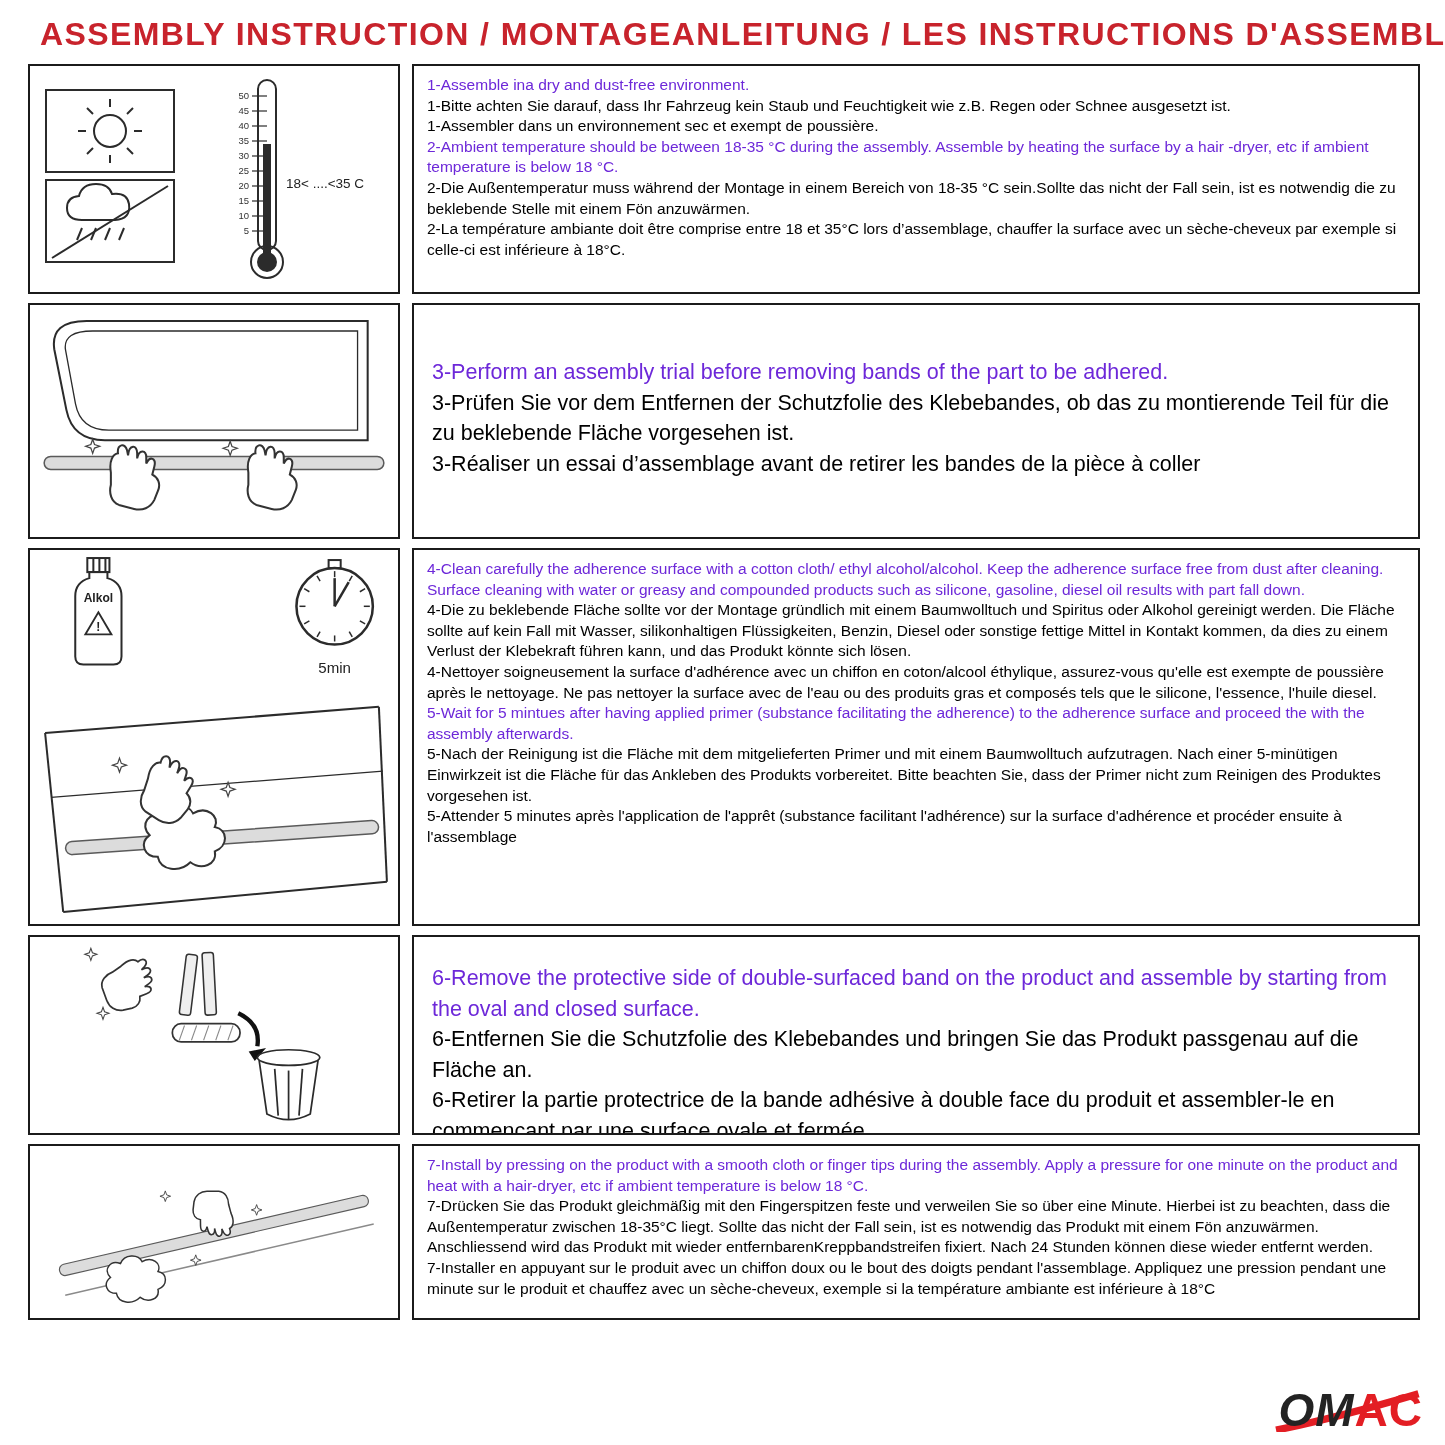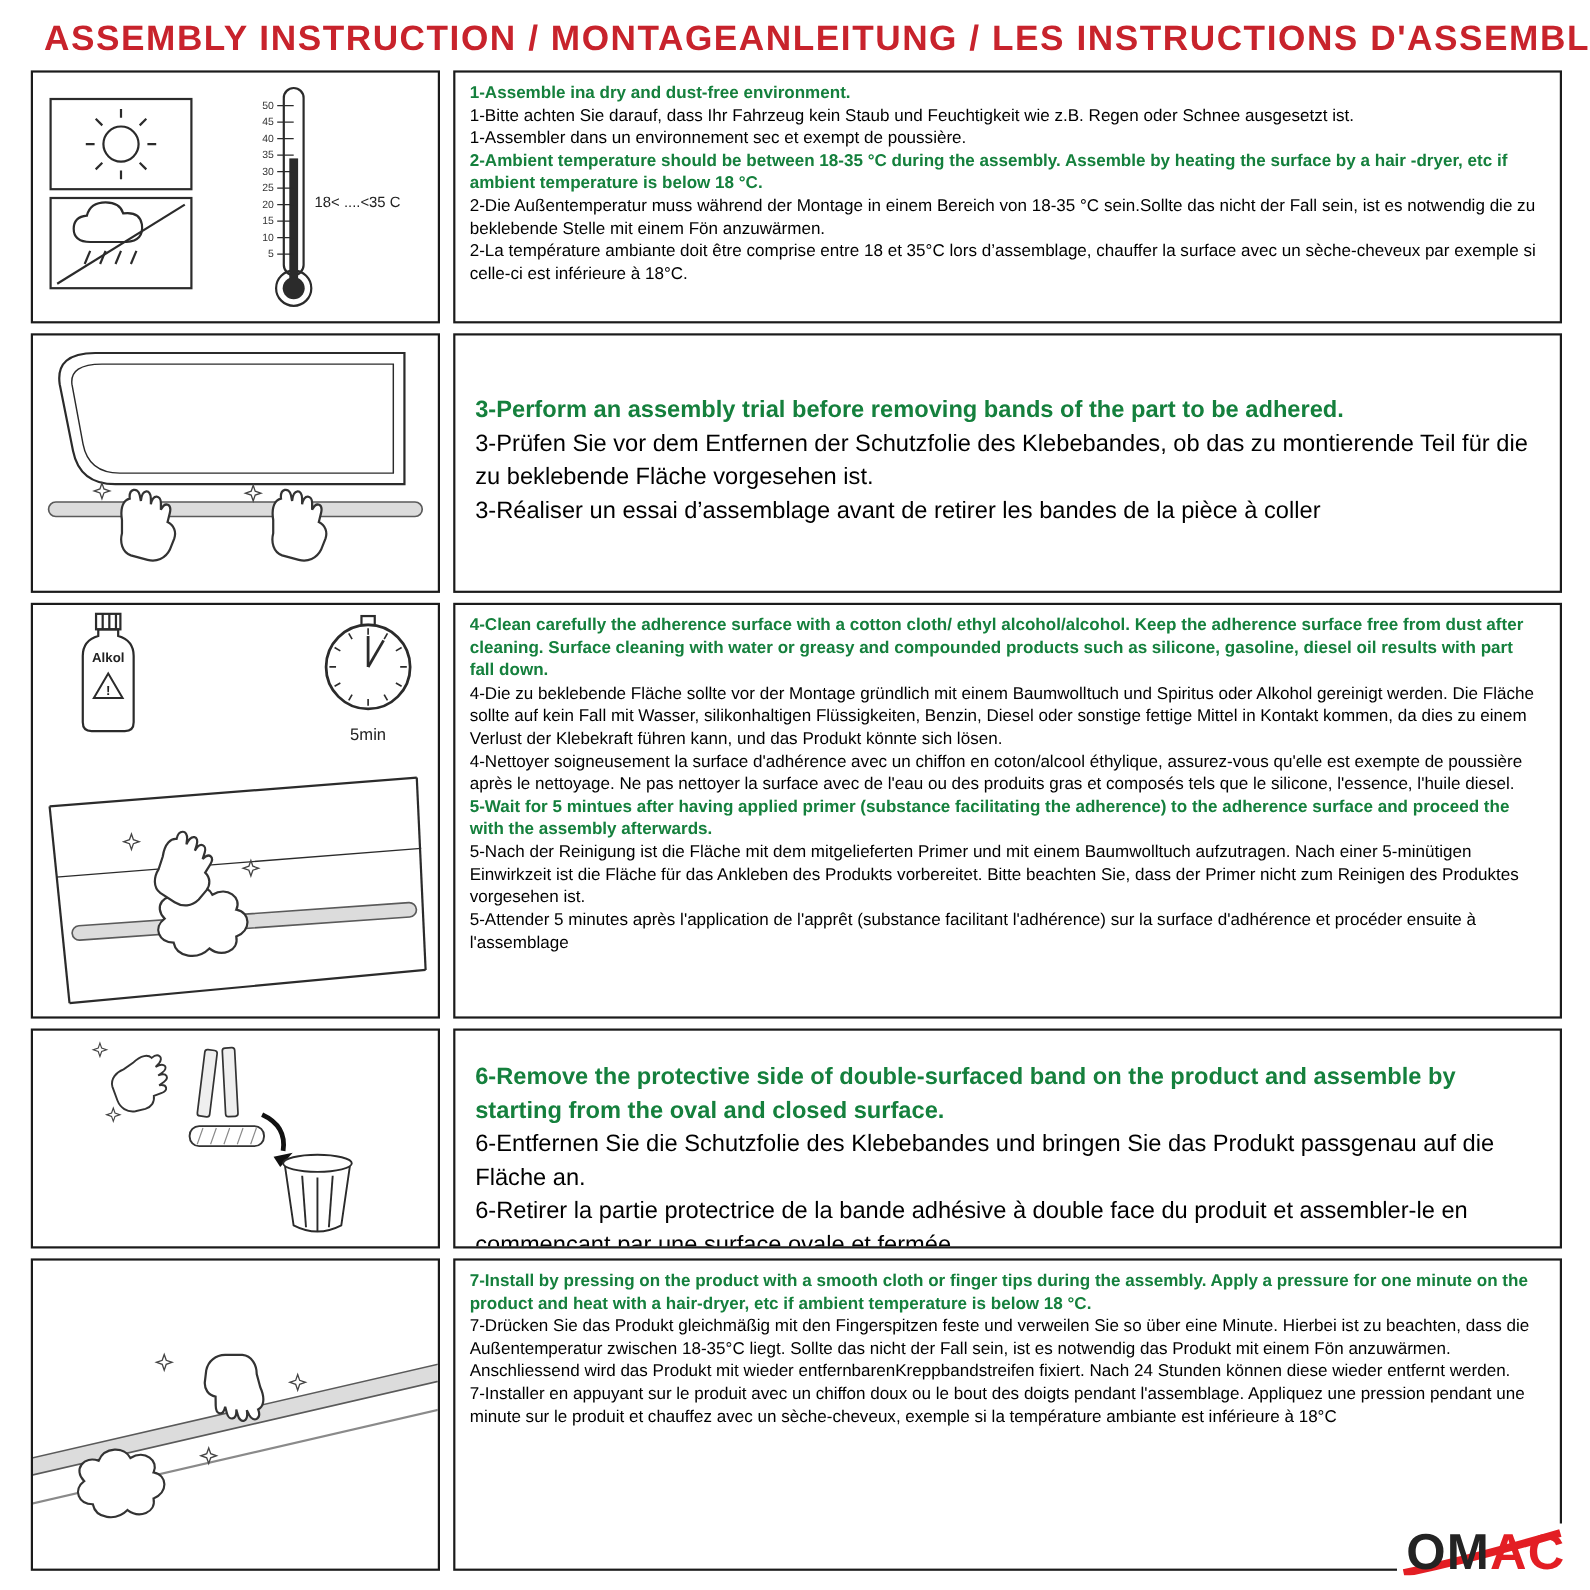"1-Assemble ina dry and dust-free" .b { color: #15803d -> #6d28d9; font-weight: bold -> normal }
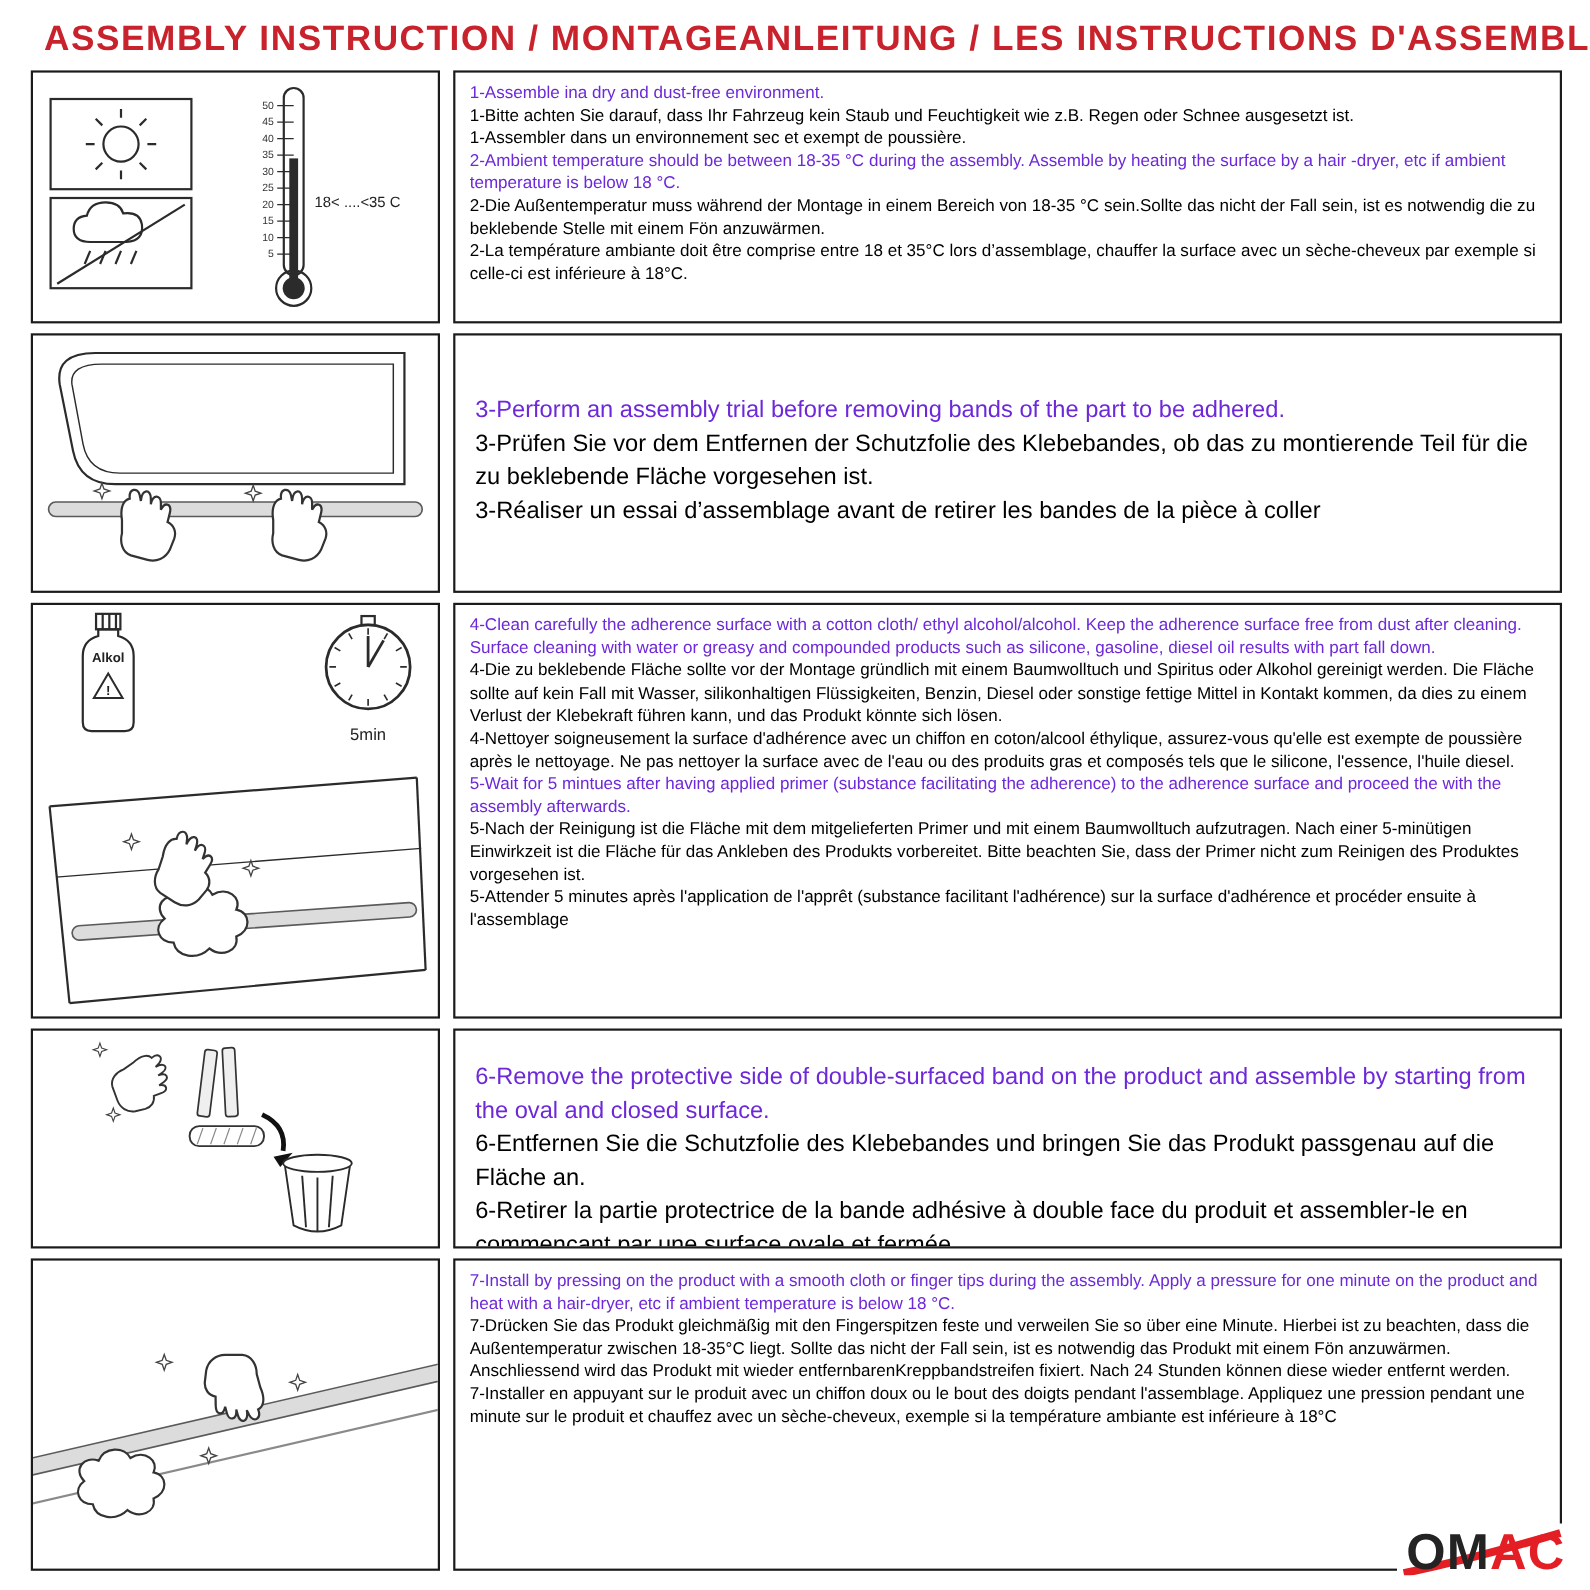"7-Install by pressing on the" .row-5 { height: 284px -> 176px }
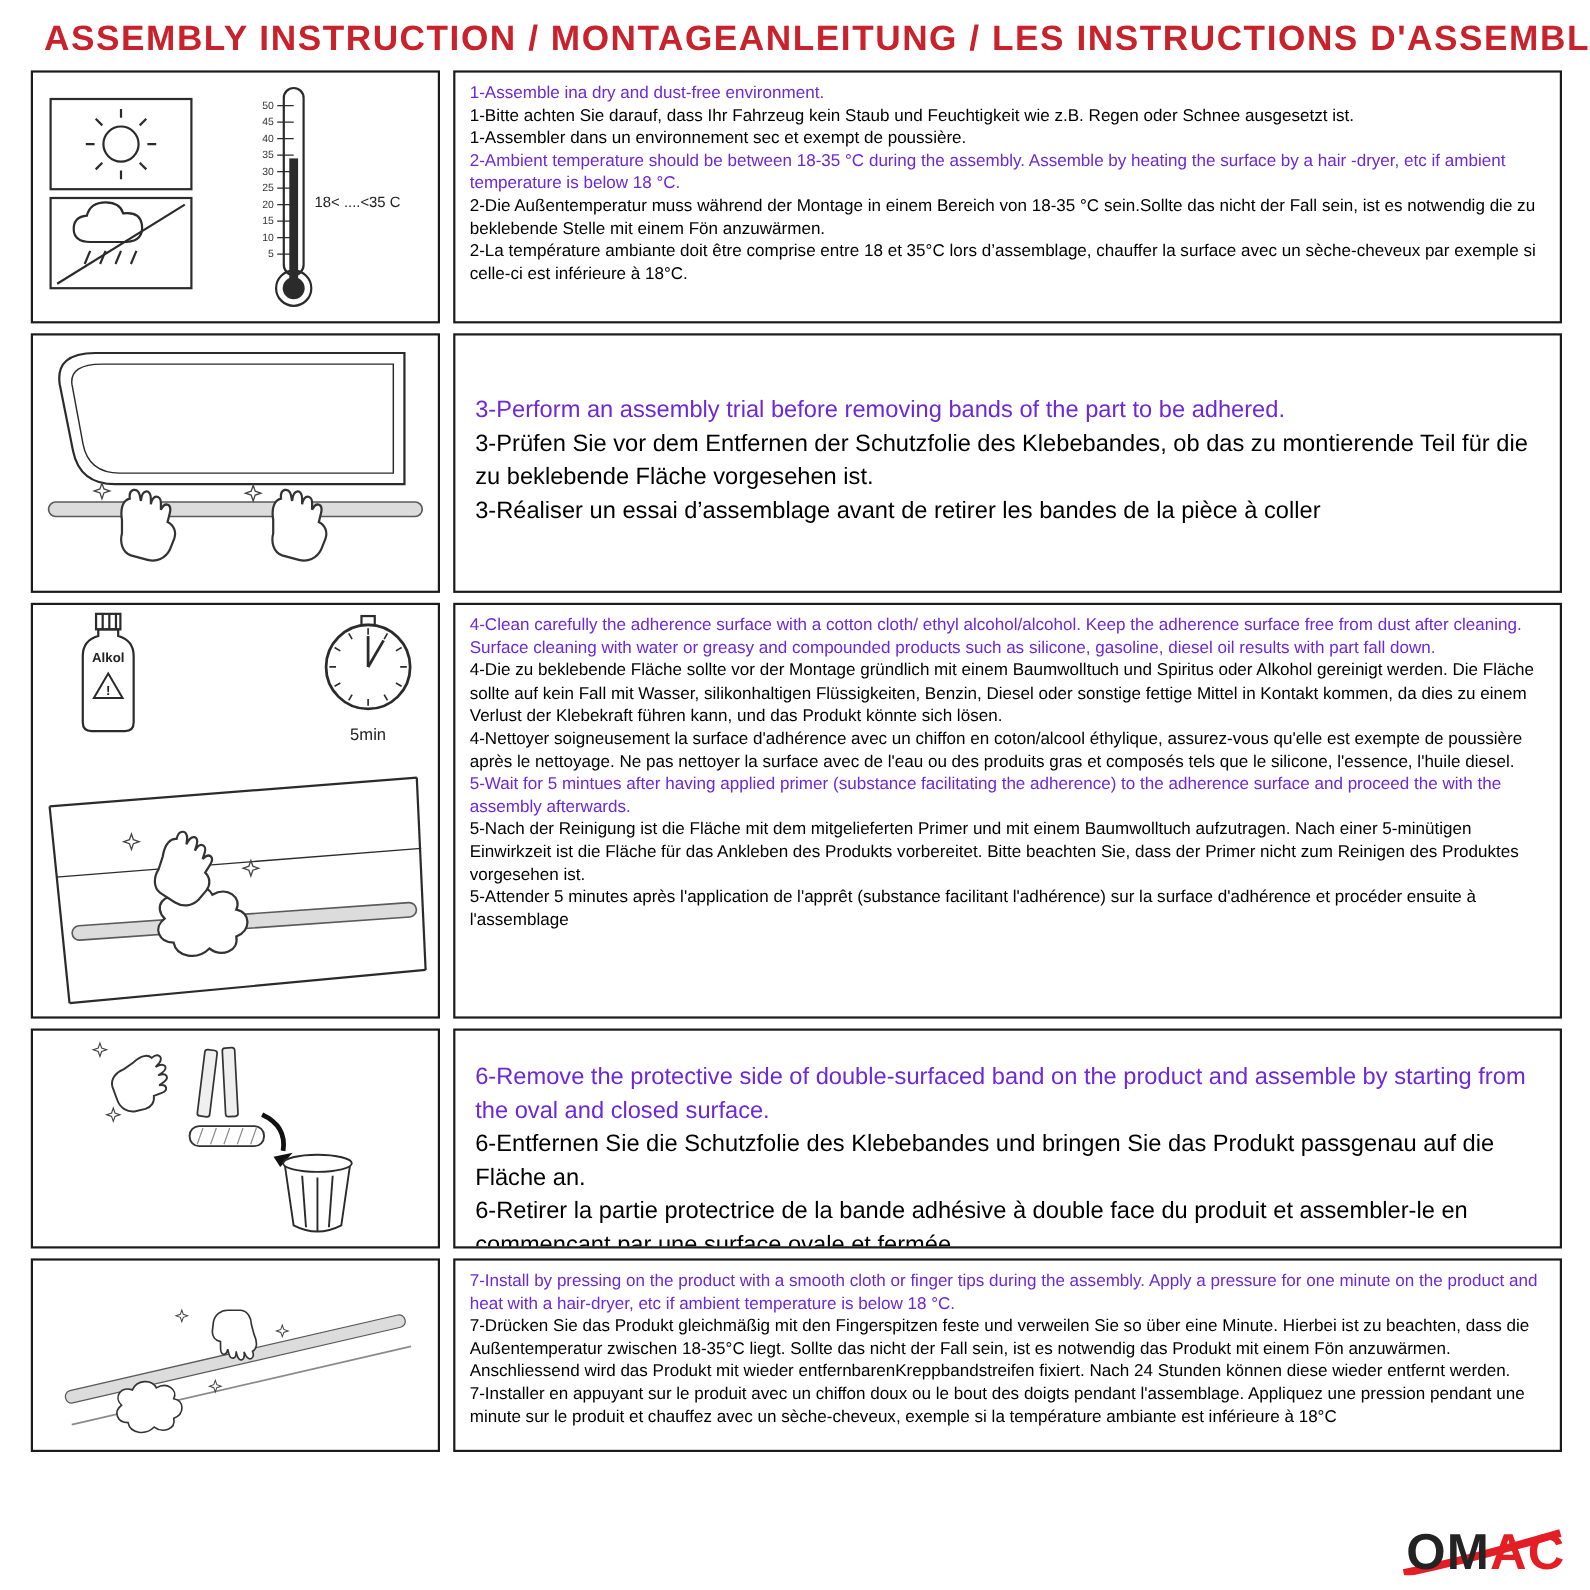"OM" .logo .om { font-style: none -> italic }
